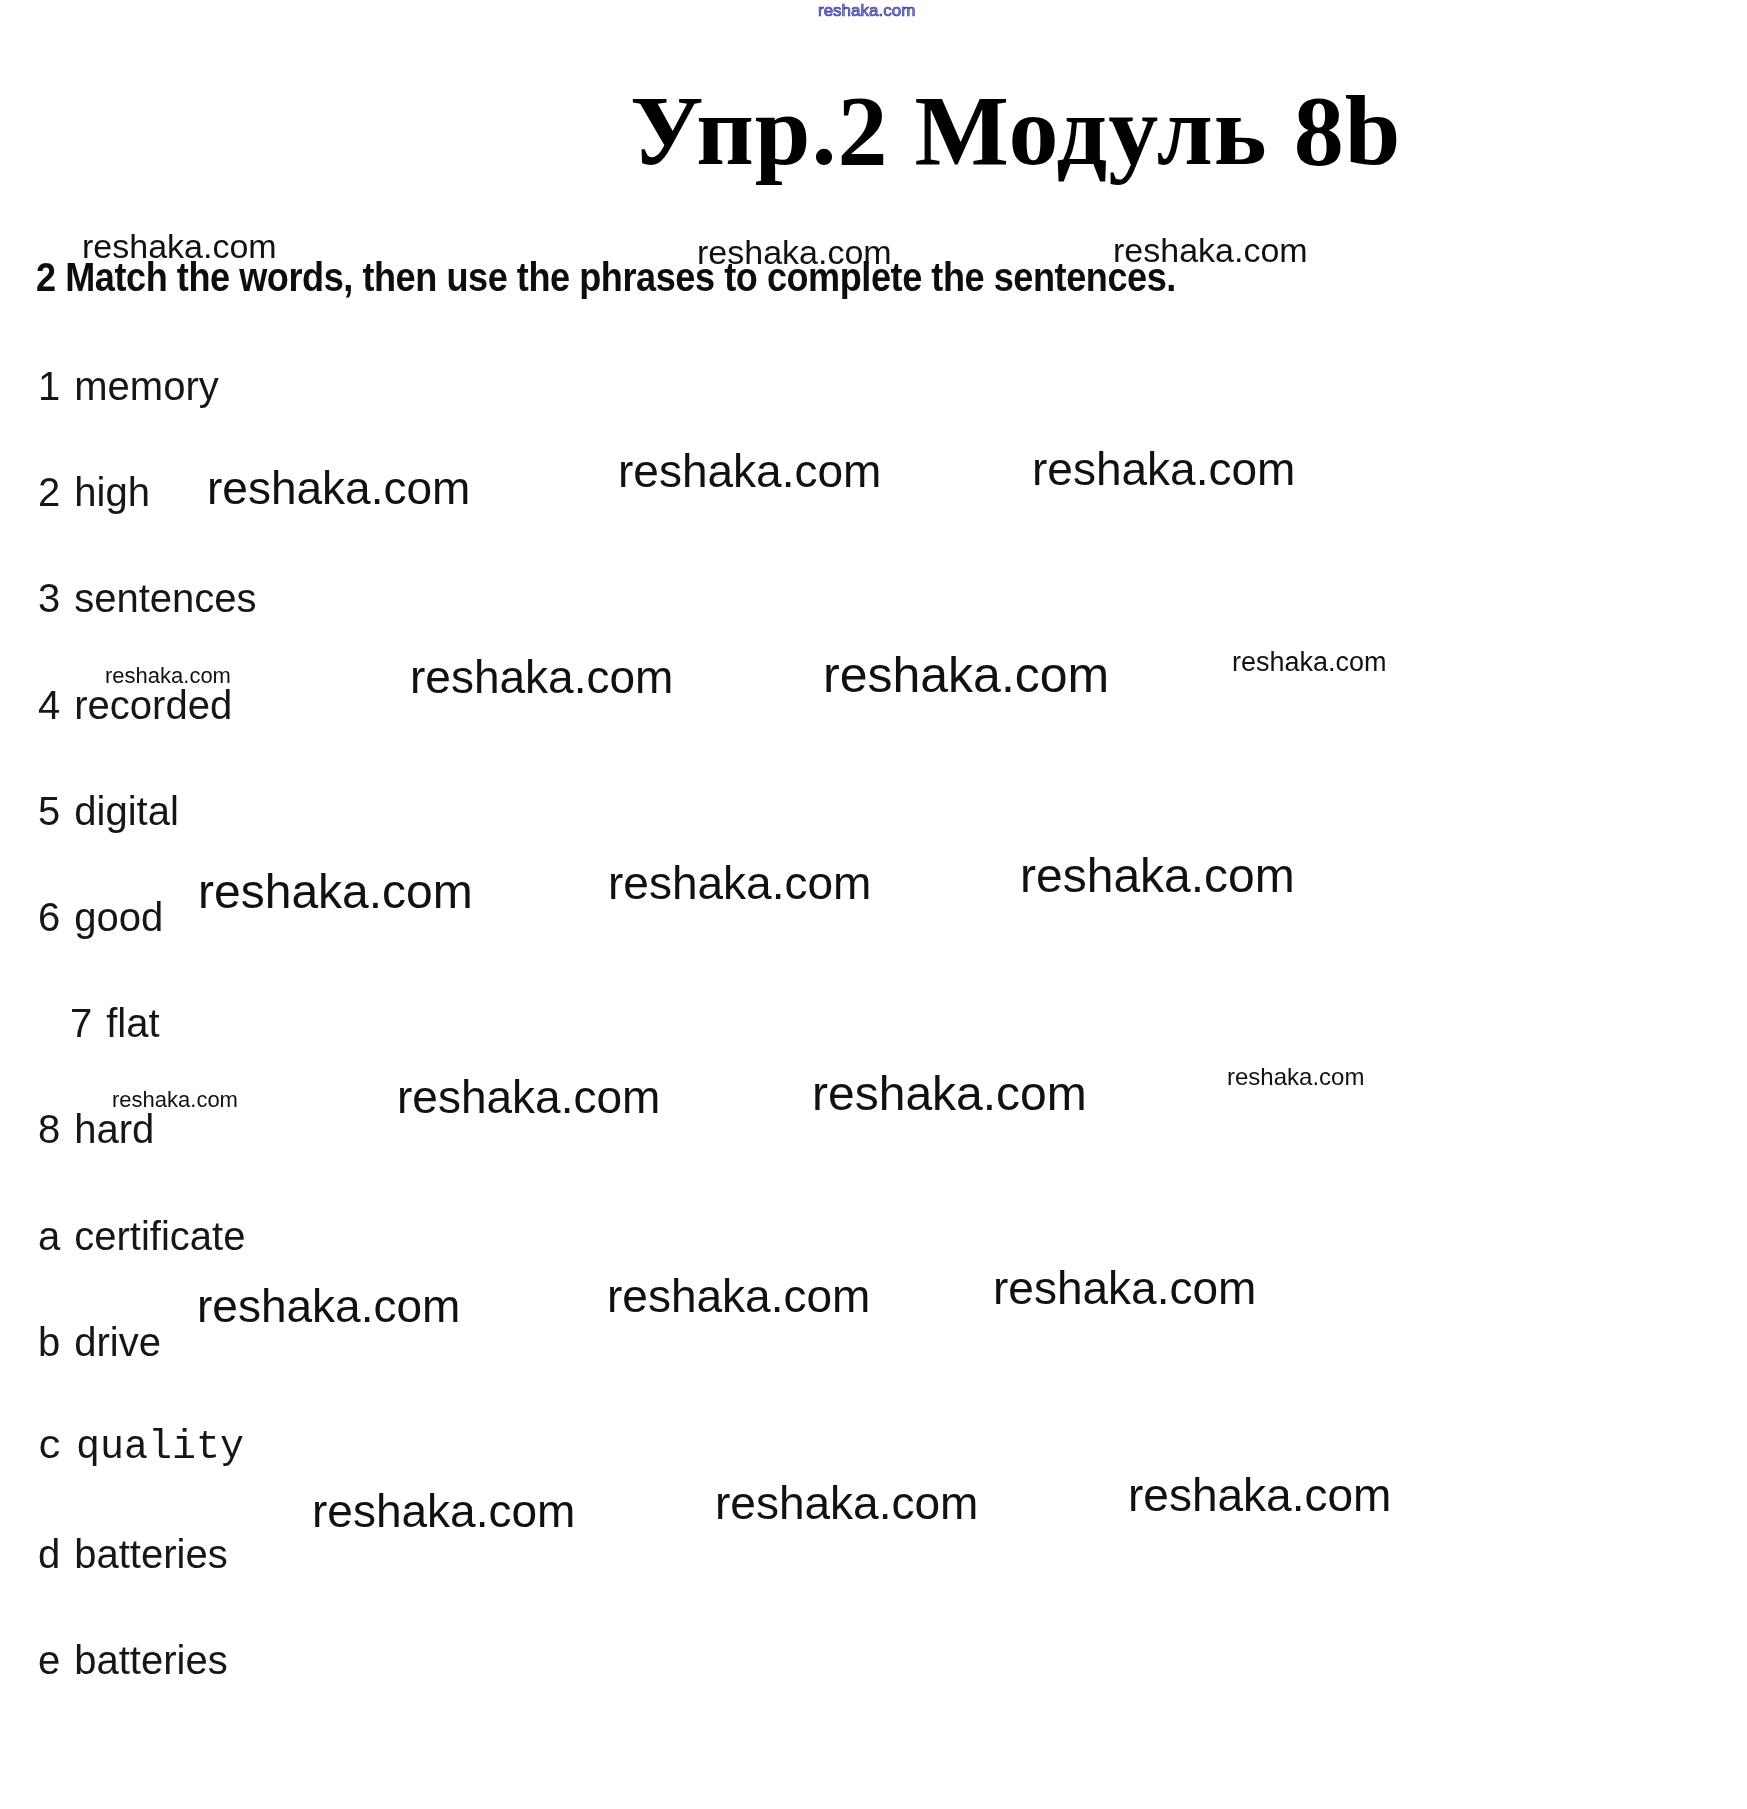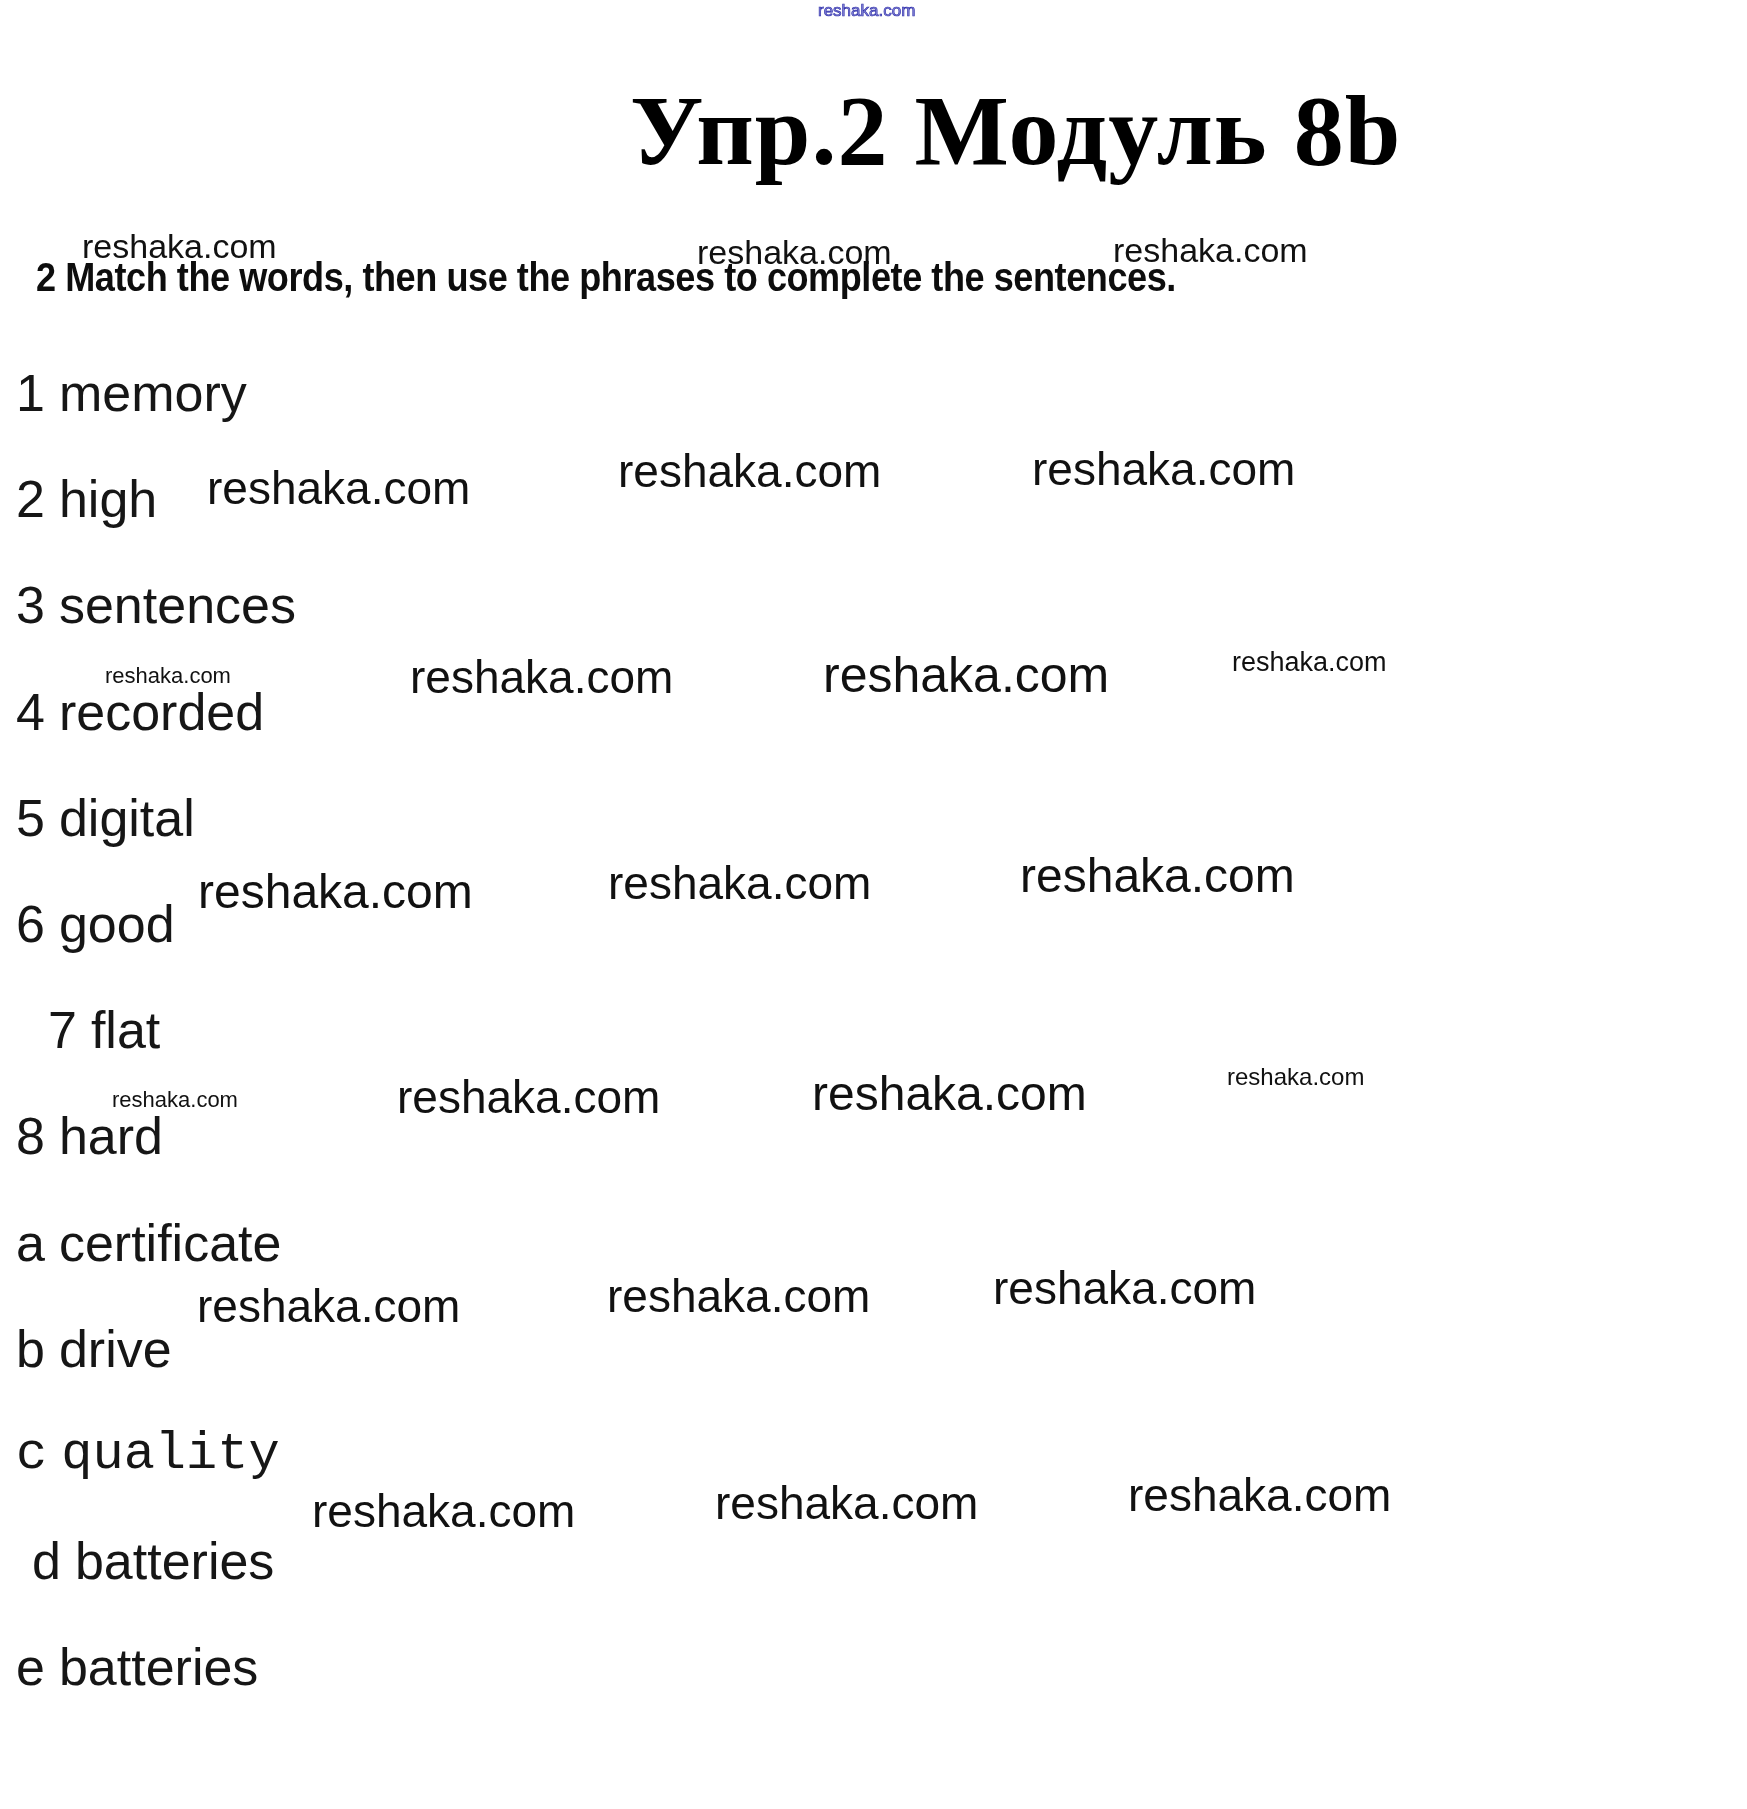"1 memory" .word-row { font-size: 52px -> 40px; left: 16px -> 38px }
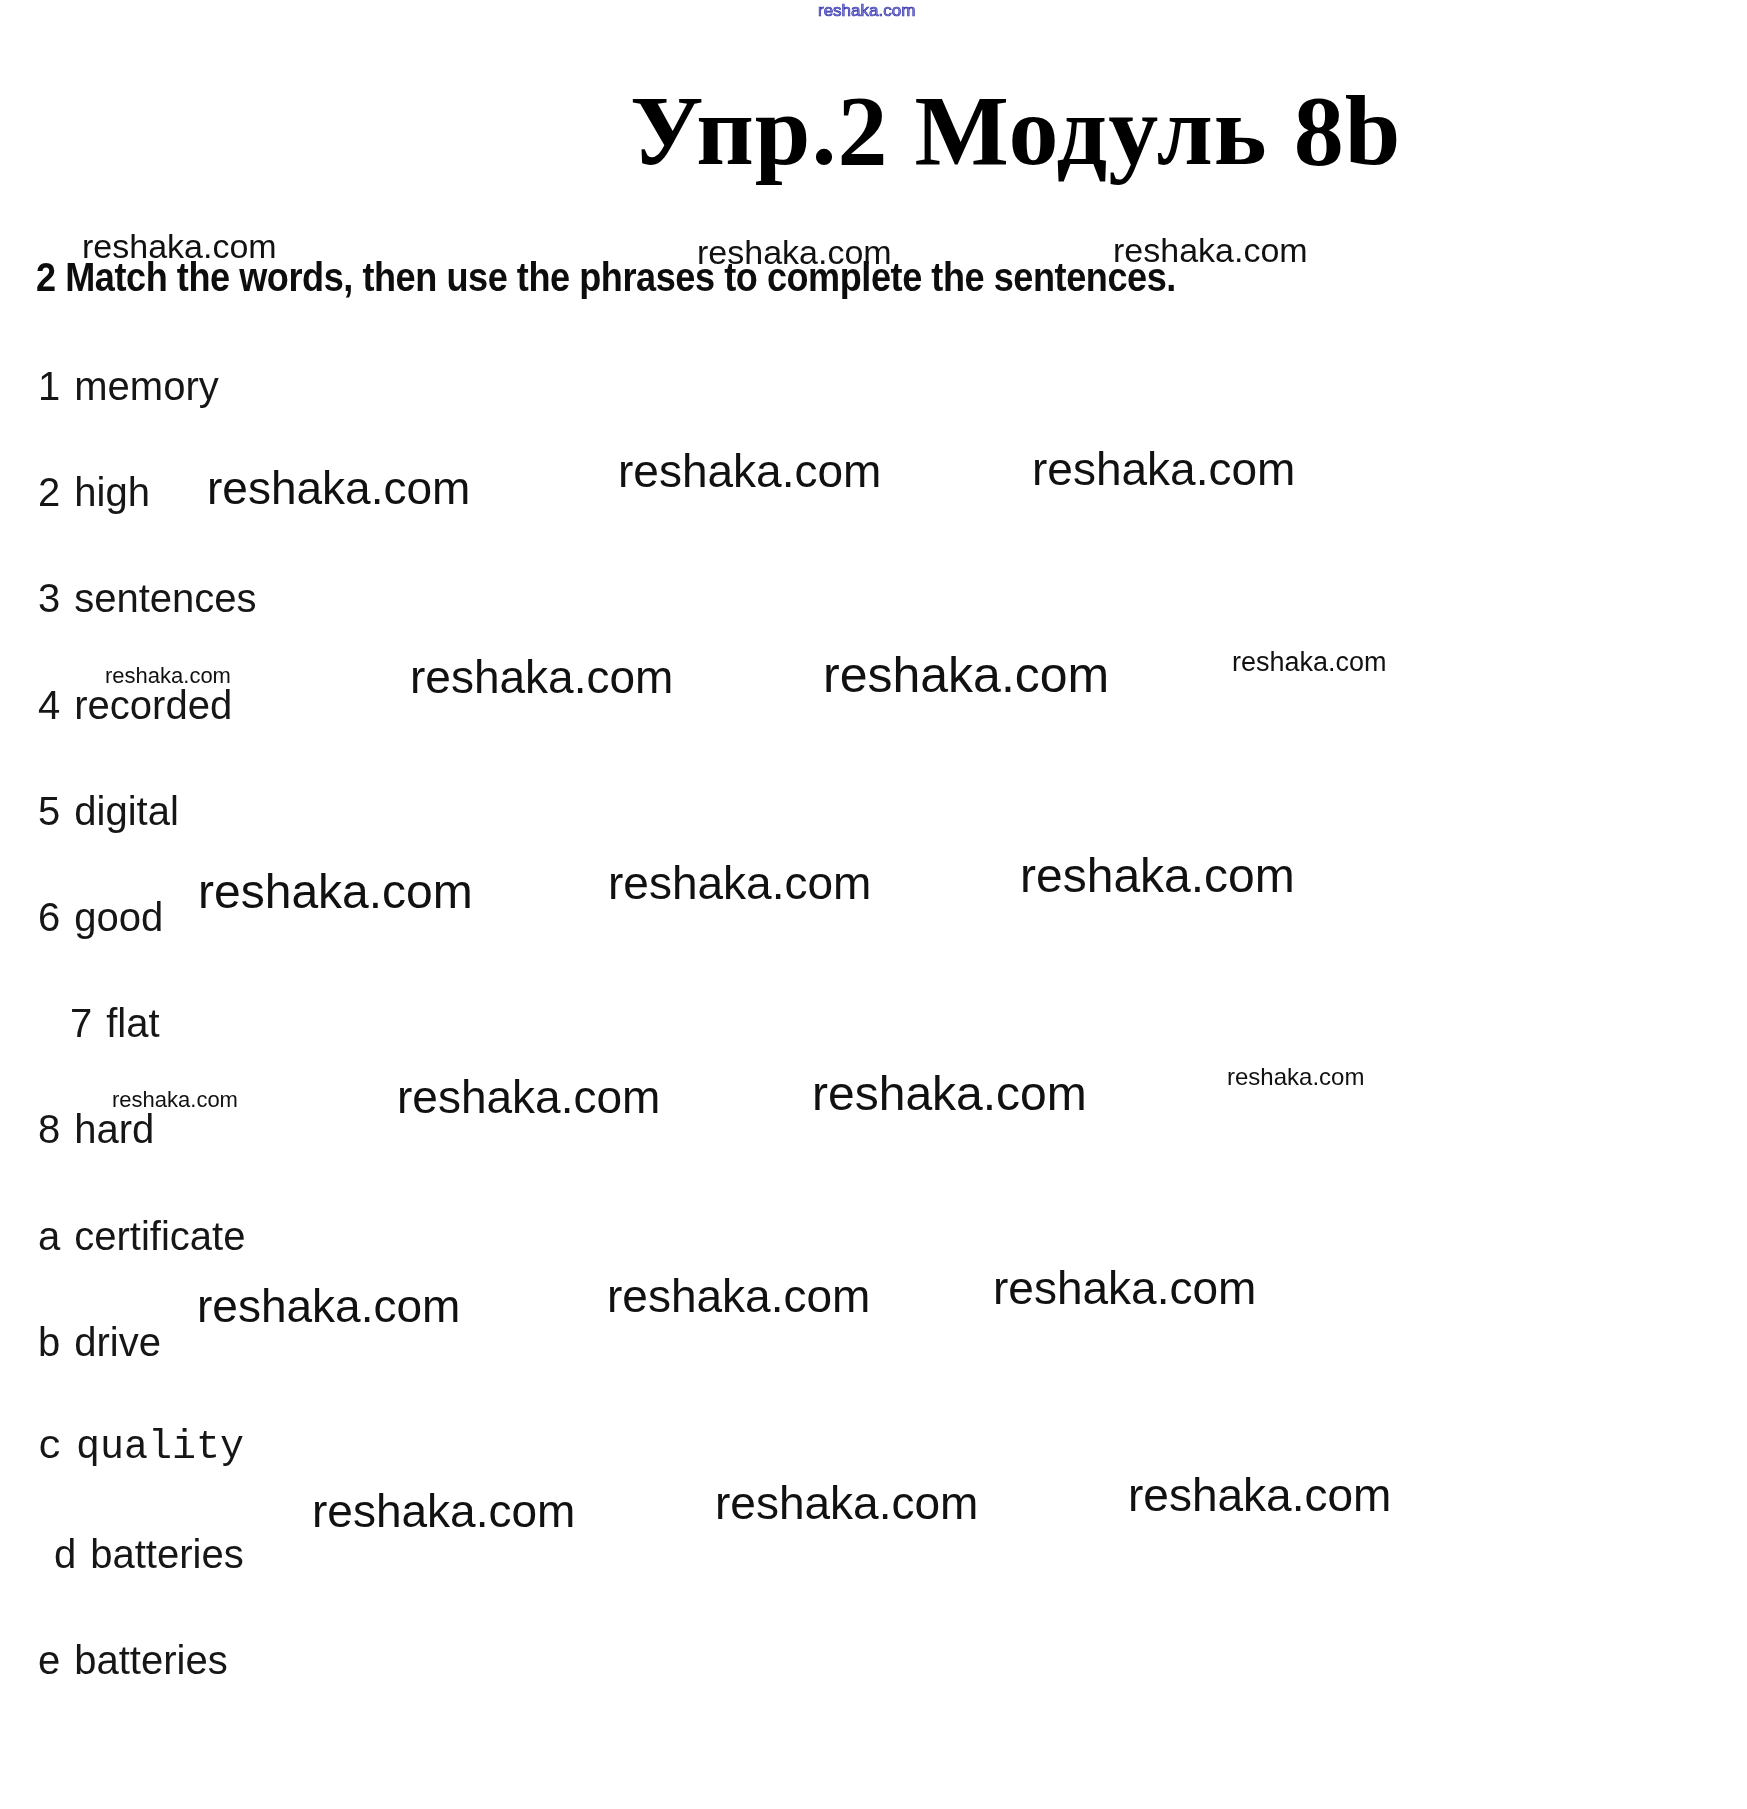"d batteries" div.word-row { margin-left: 16px -> none }
